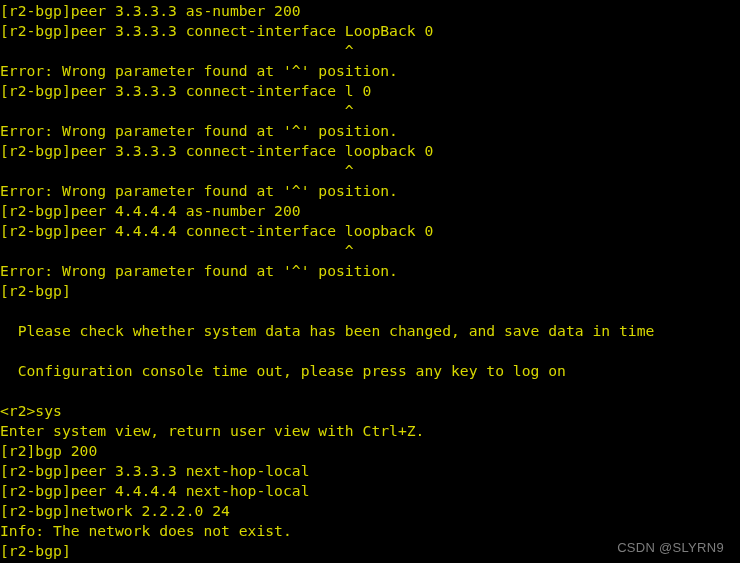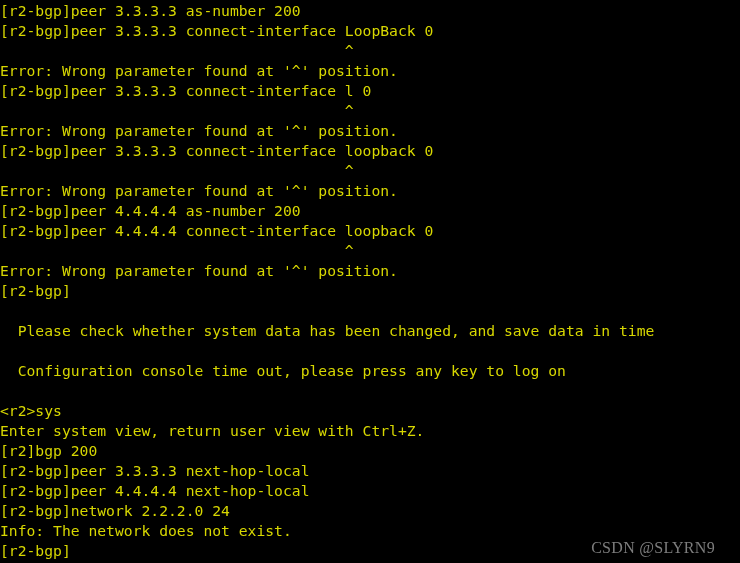"CSDN @SLYRN9" #watermark { font-family: Liberation Serif, serif -> Liberation Sans, sans-serif; font-size: 16px -> 13px; right: 25px -> 16px }
